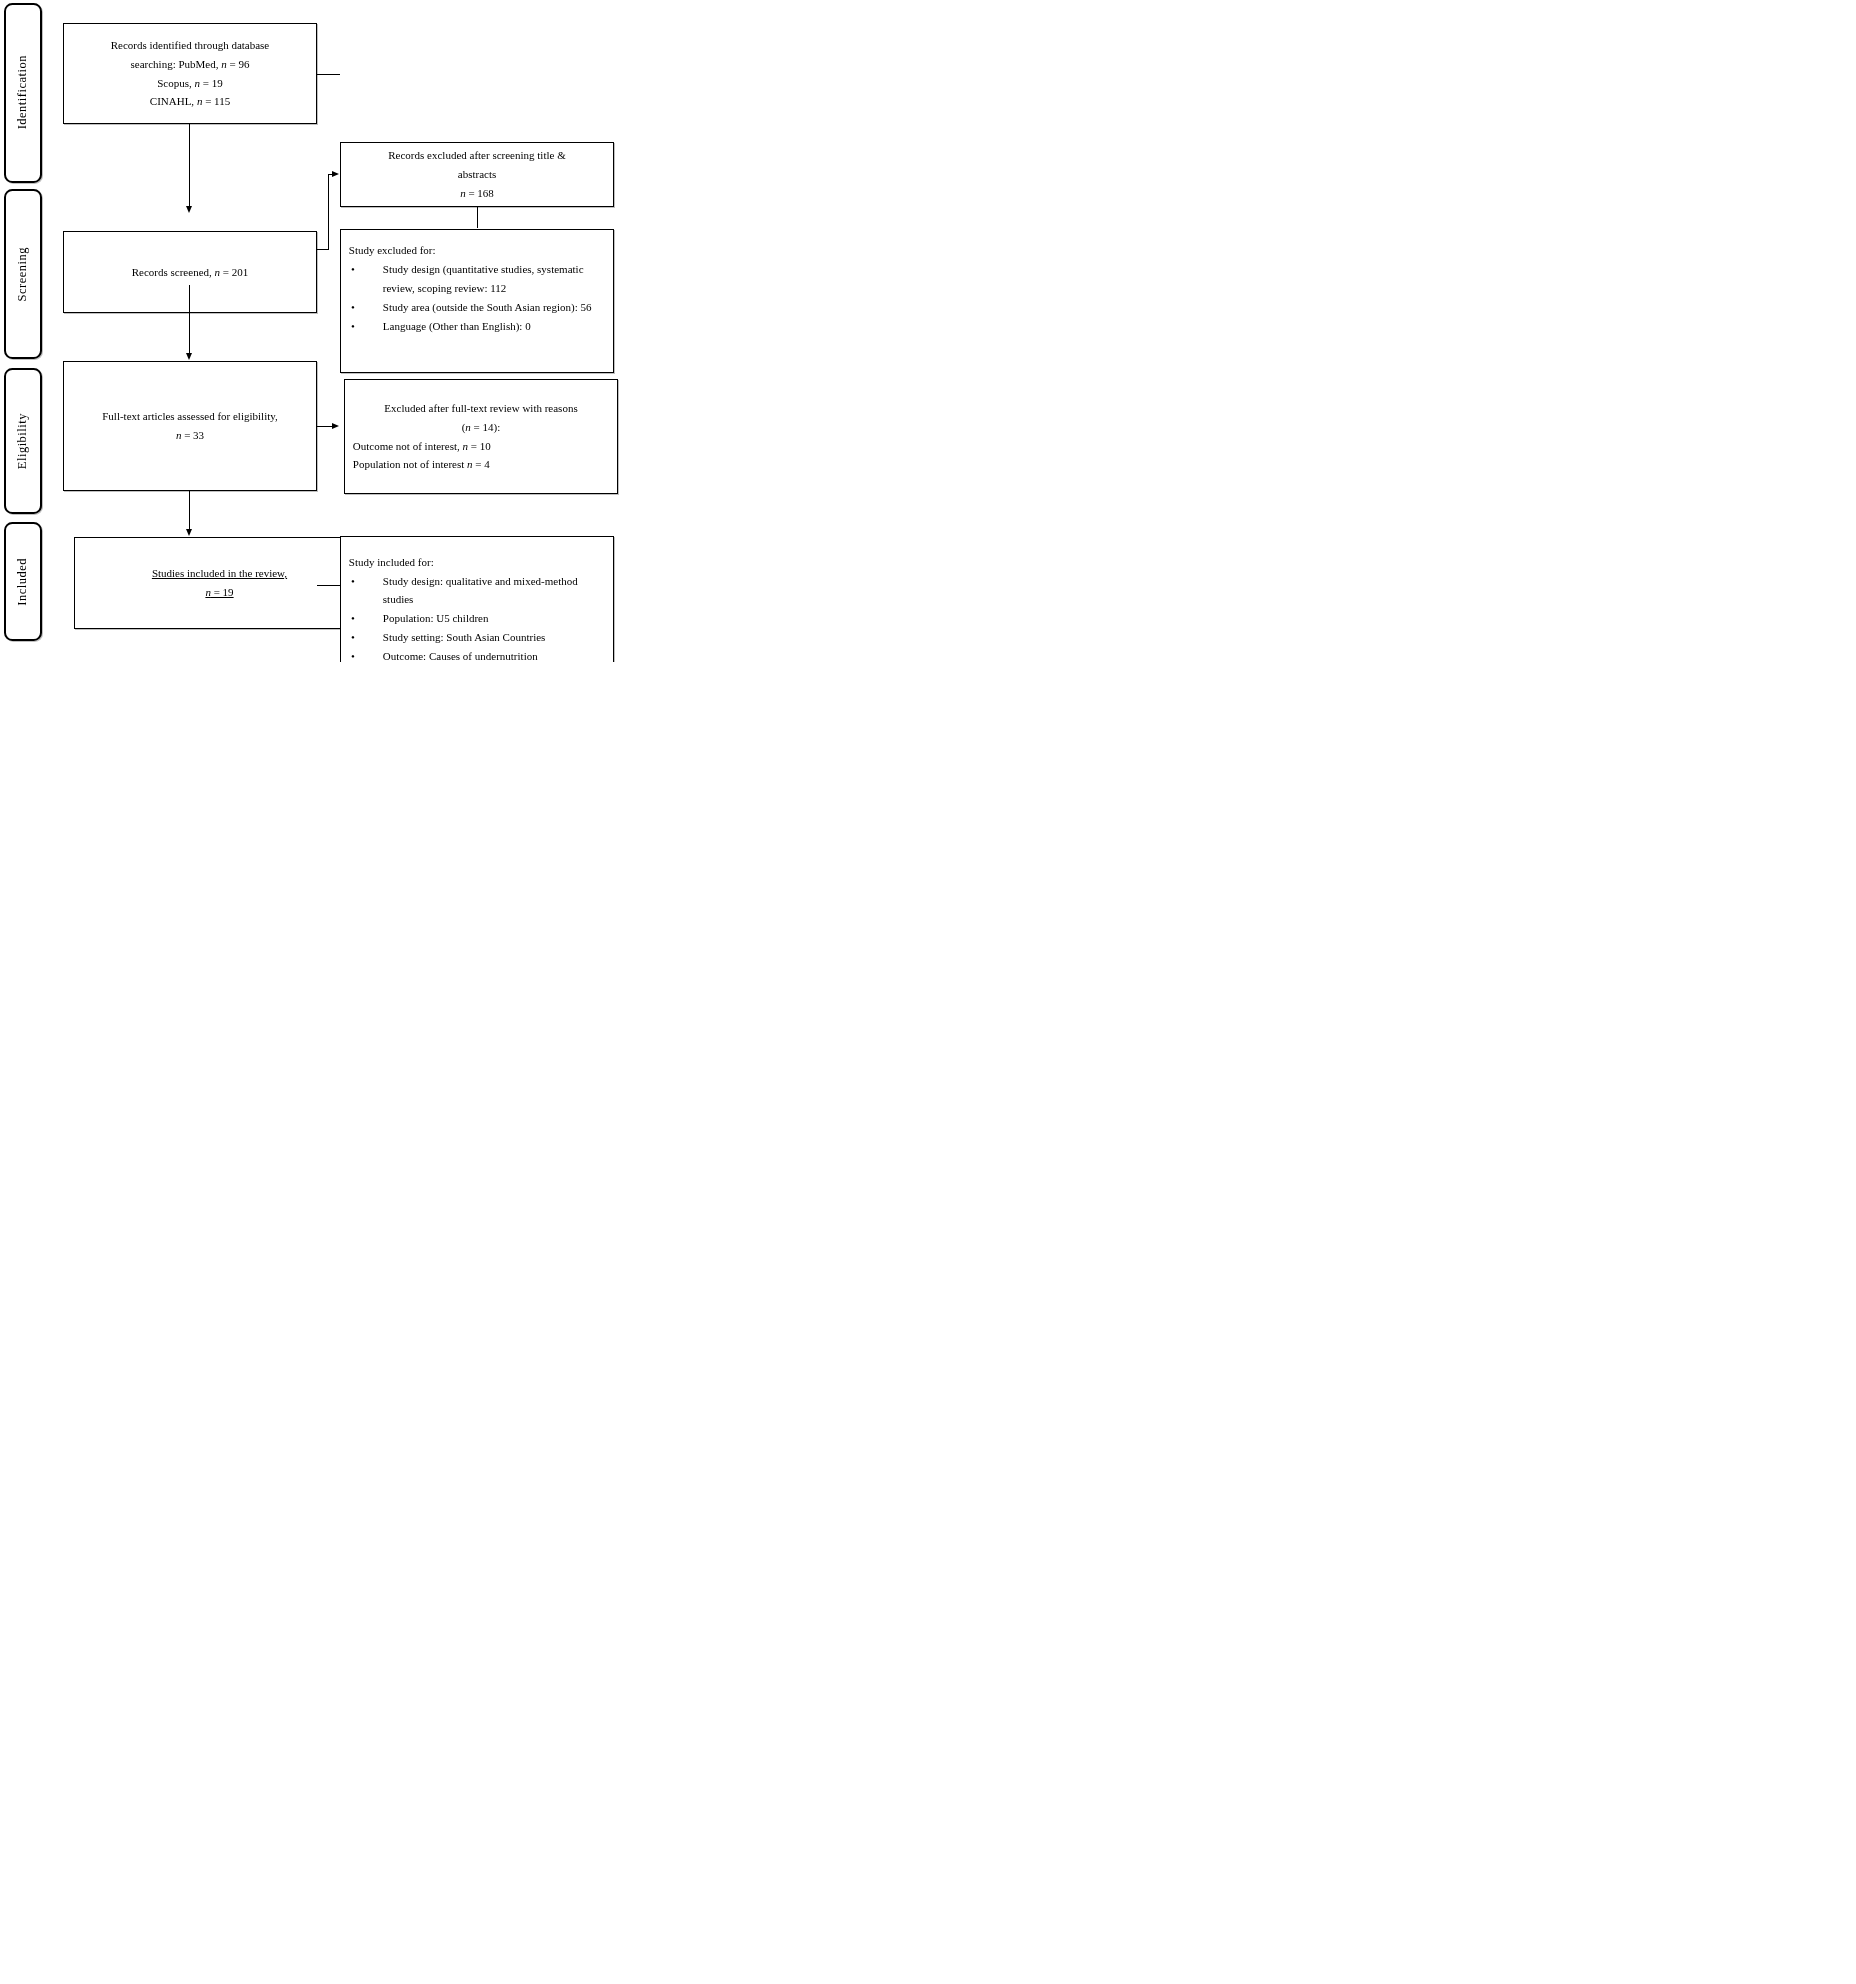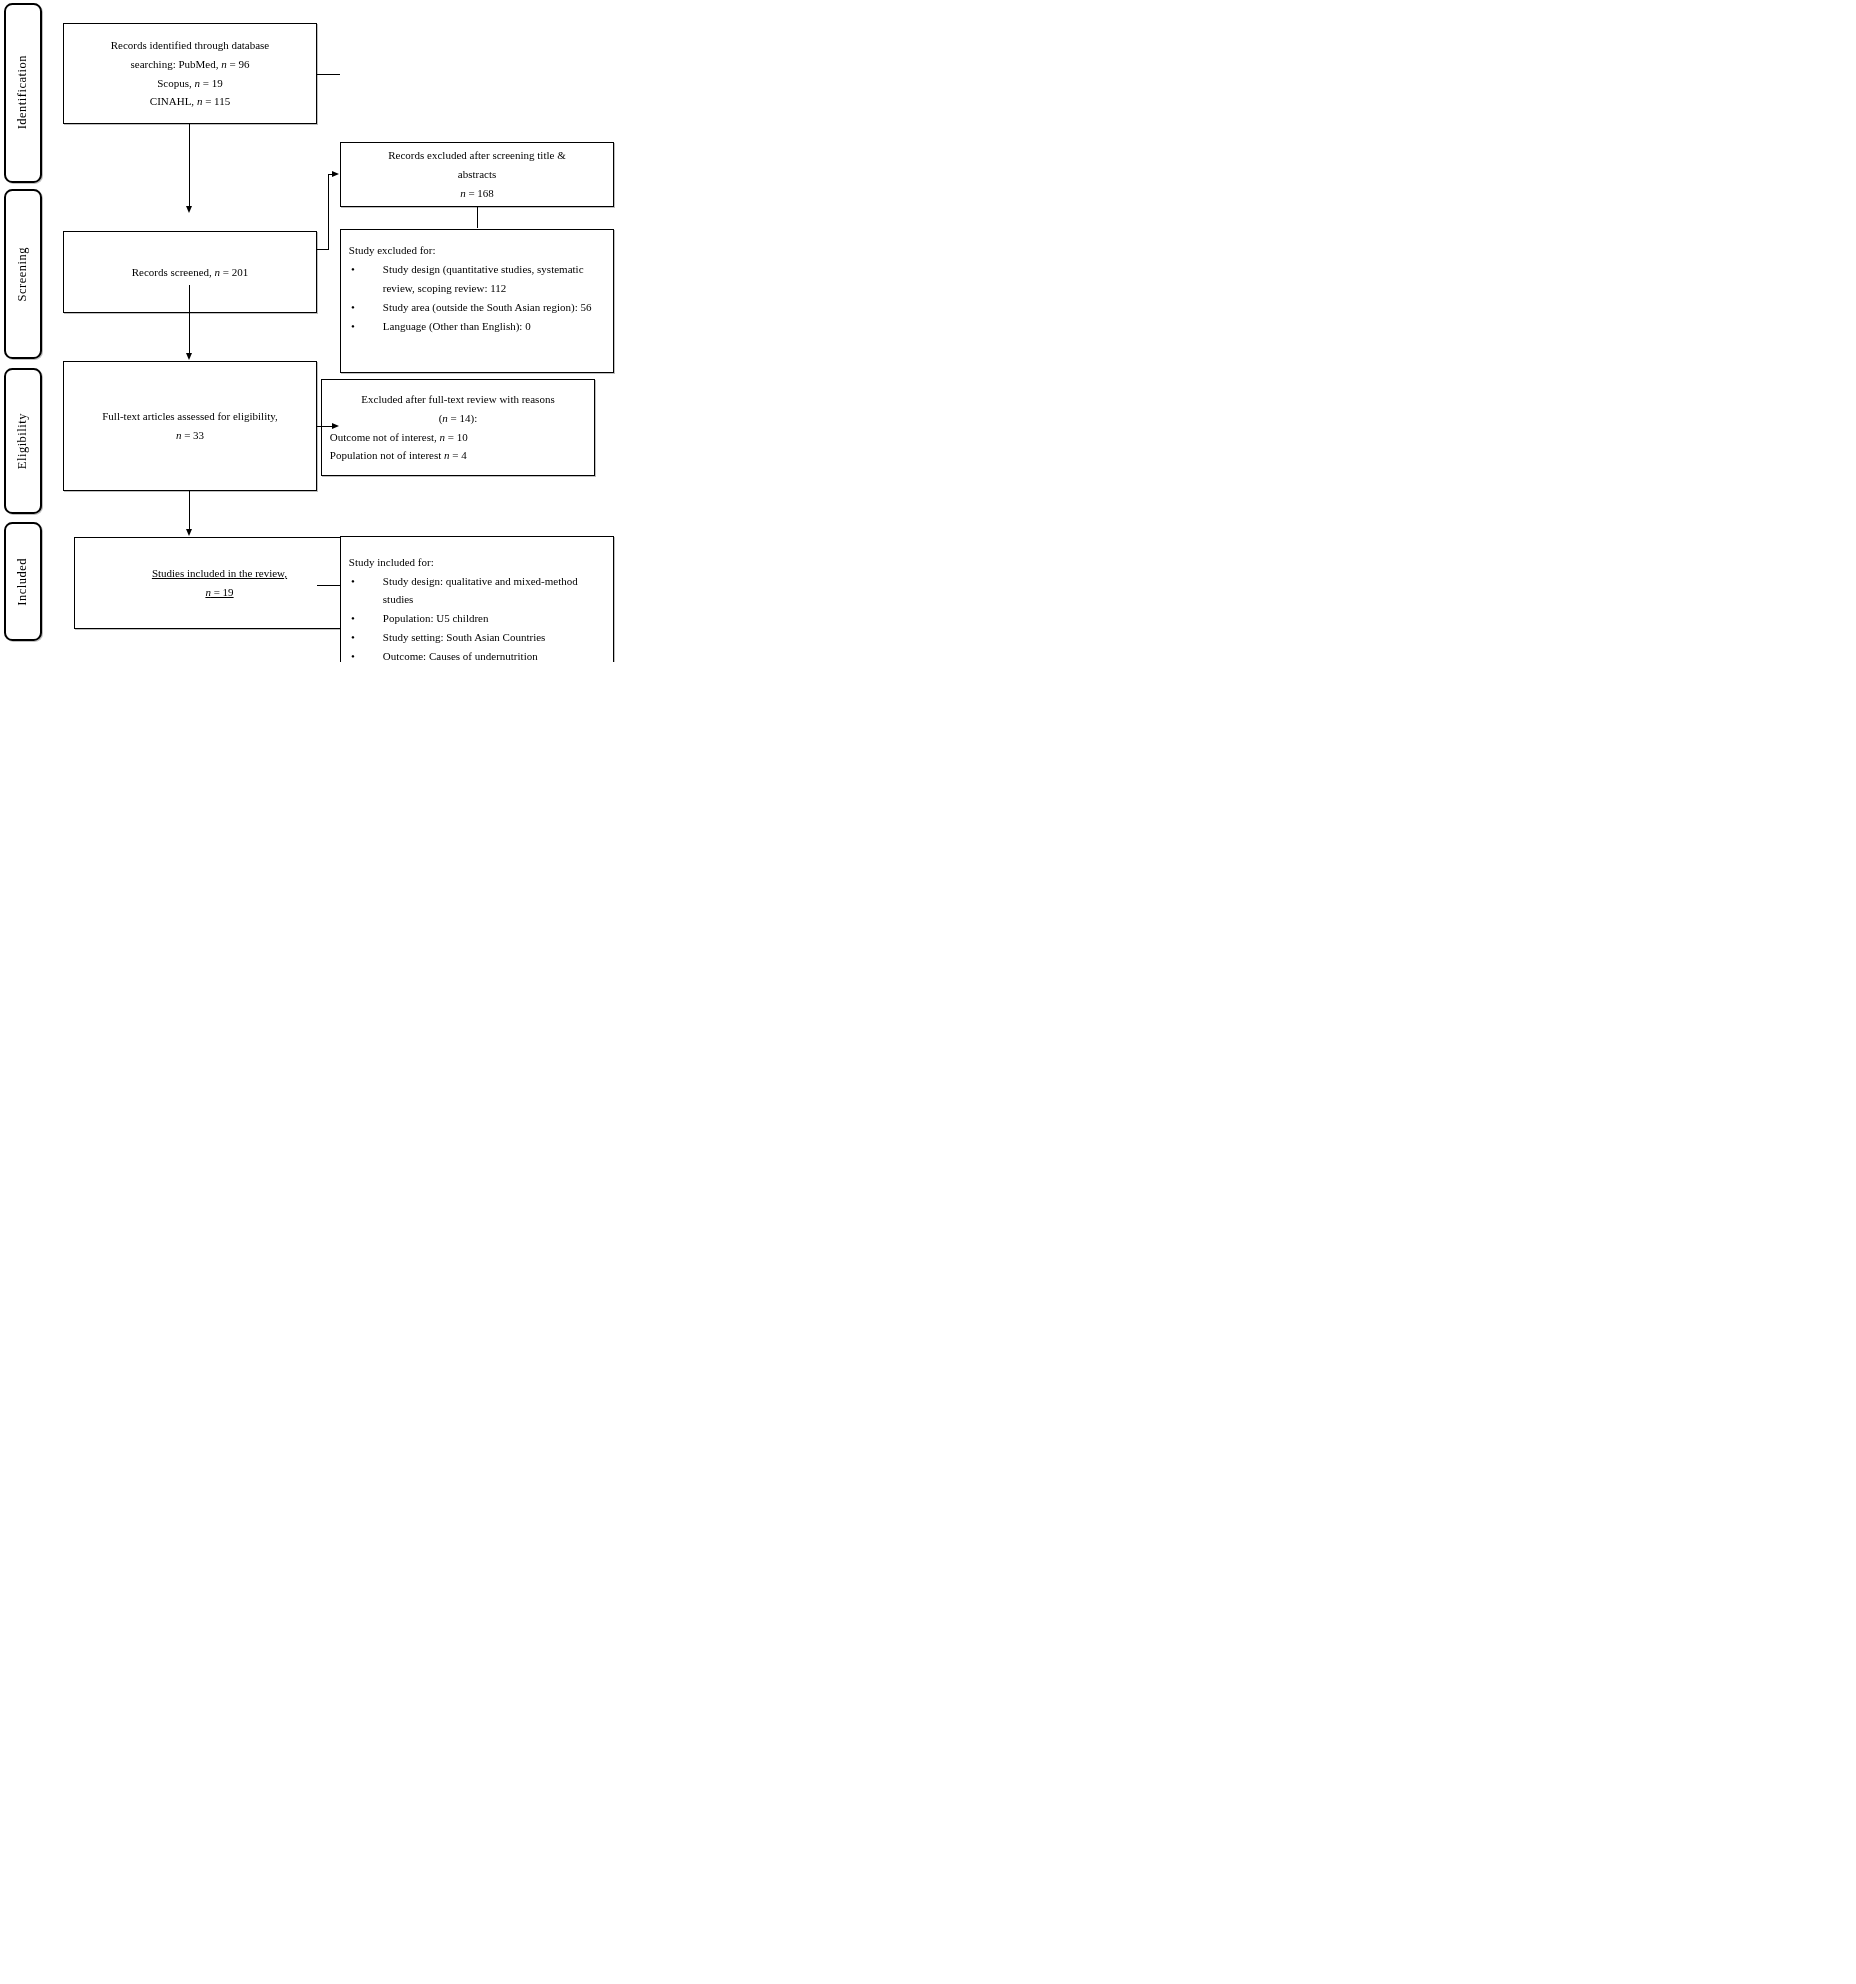"Excluded after full-text review with" div.box { height: 97px -> 115px; left: 321px -> 344px }
